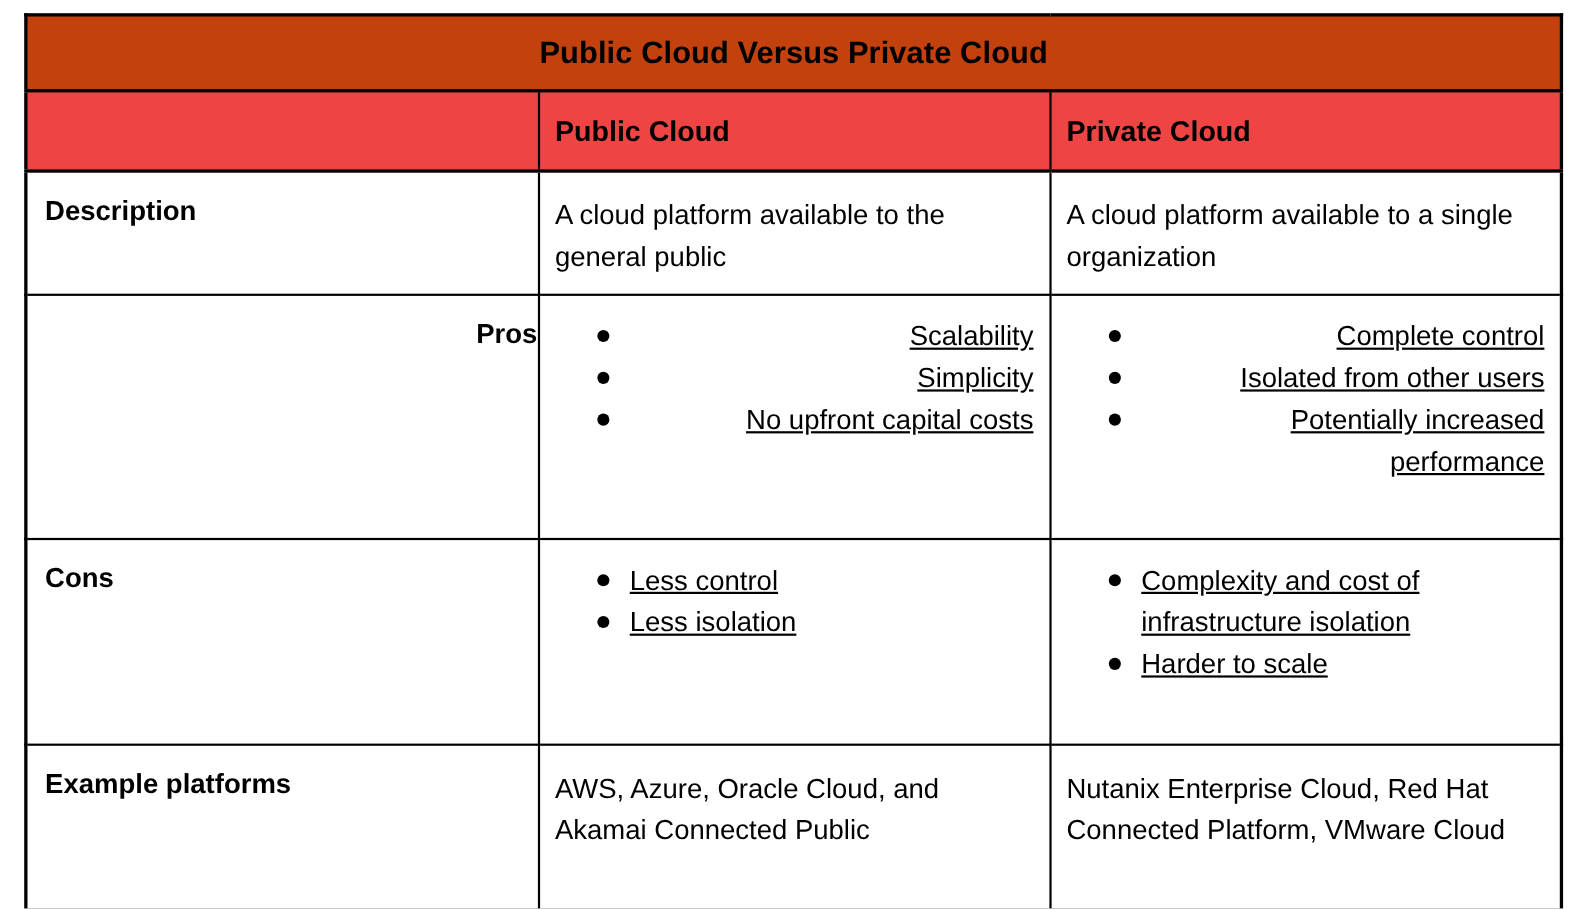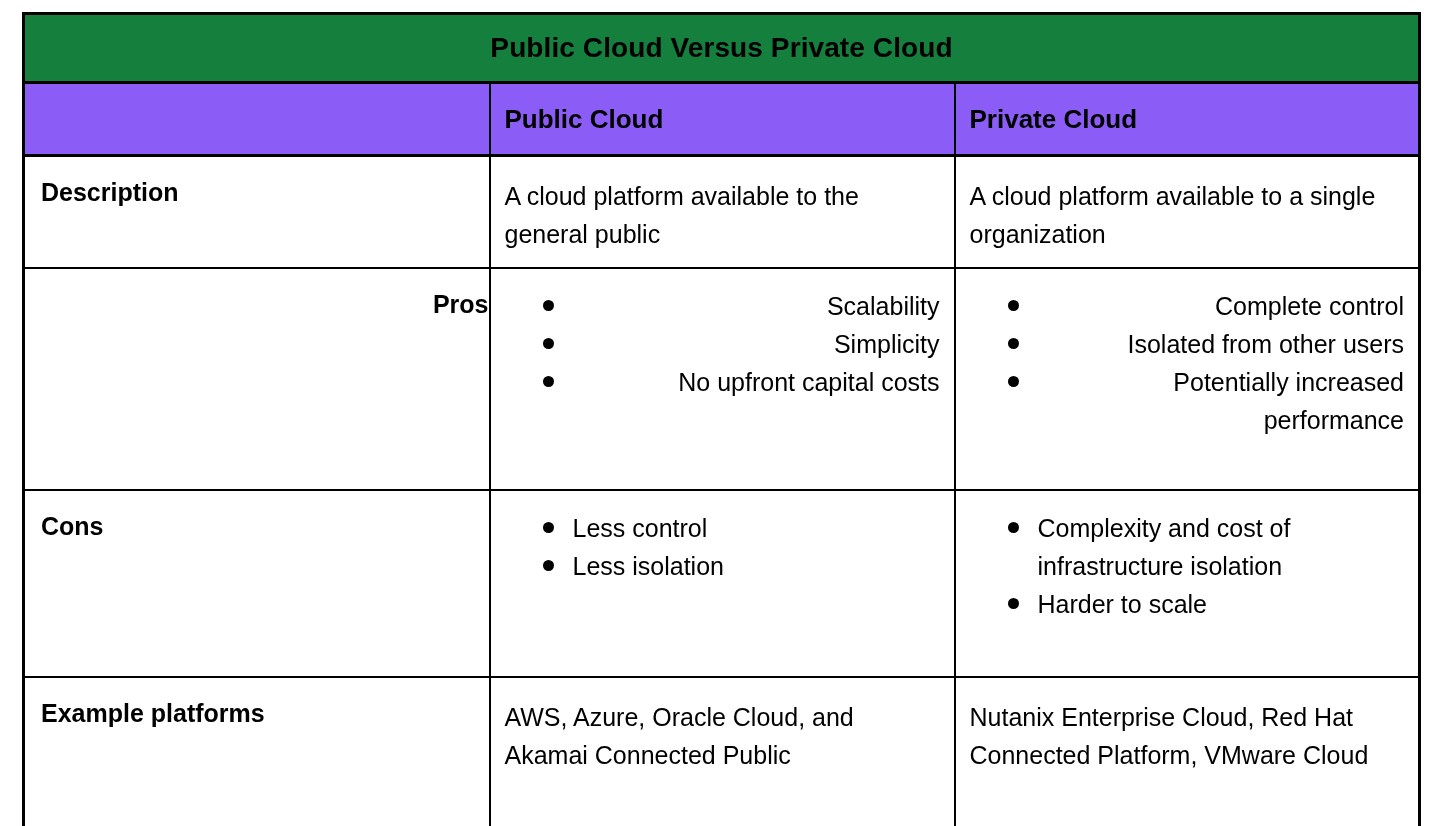"Public Cloud Versus Private Cloud" .row-title td { background: #15803d -> #c2410c }
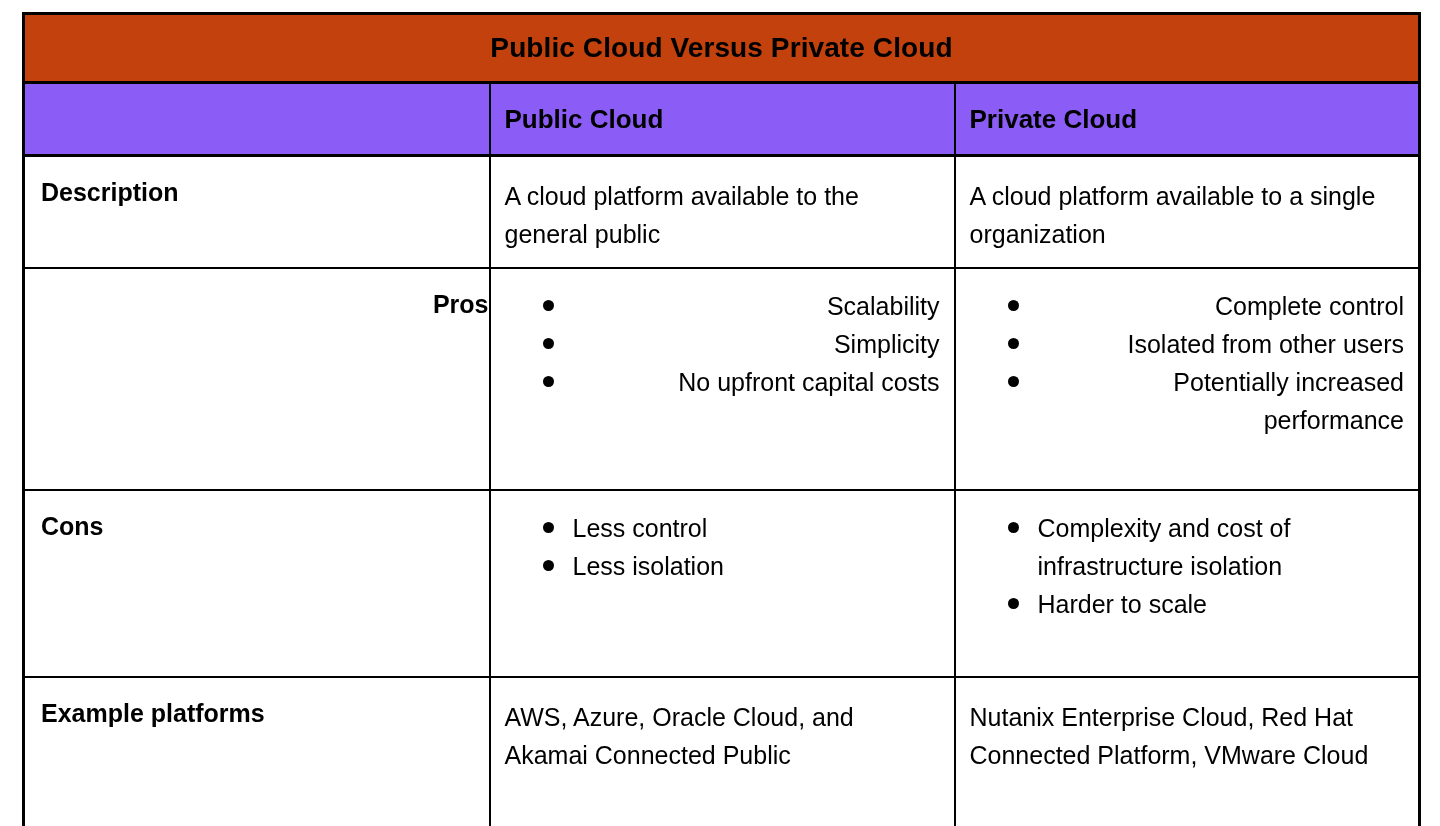"Public Cloud" .row-header td { background: #8b5cf6 -> #ef4444 }
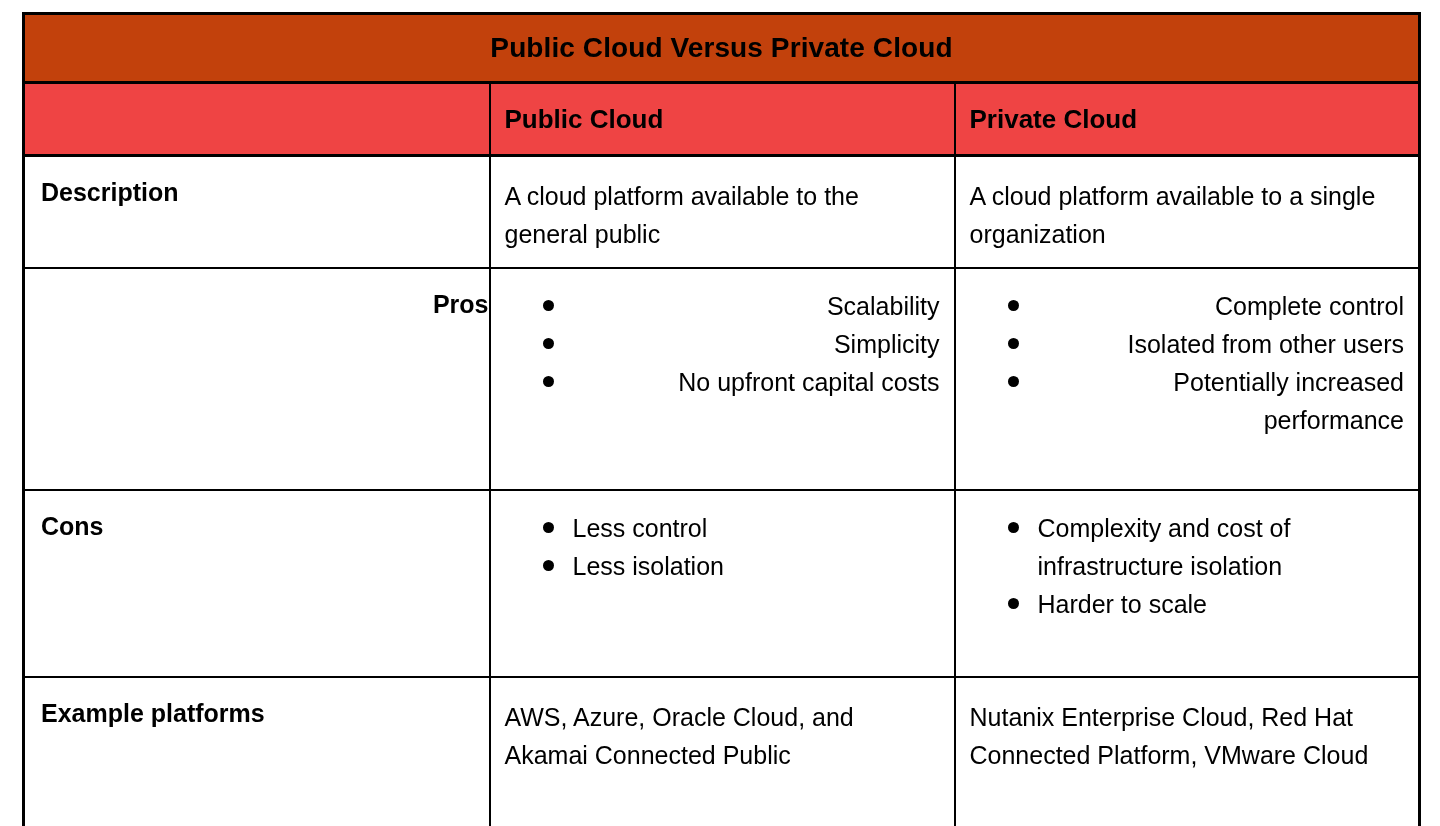"Scalability" ul.bullets li { text-decoration: none -> underline }
